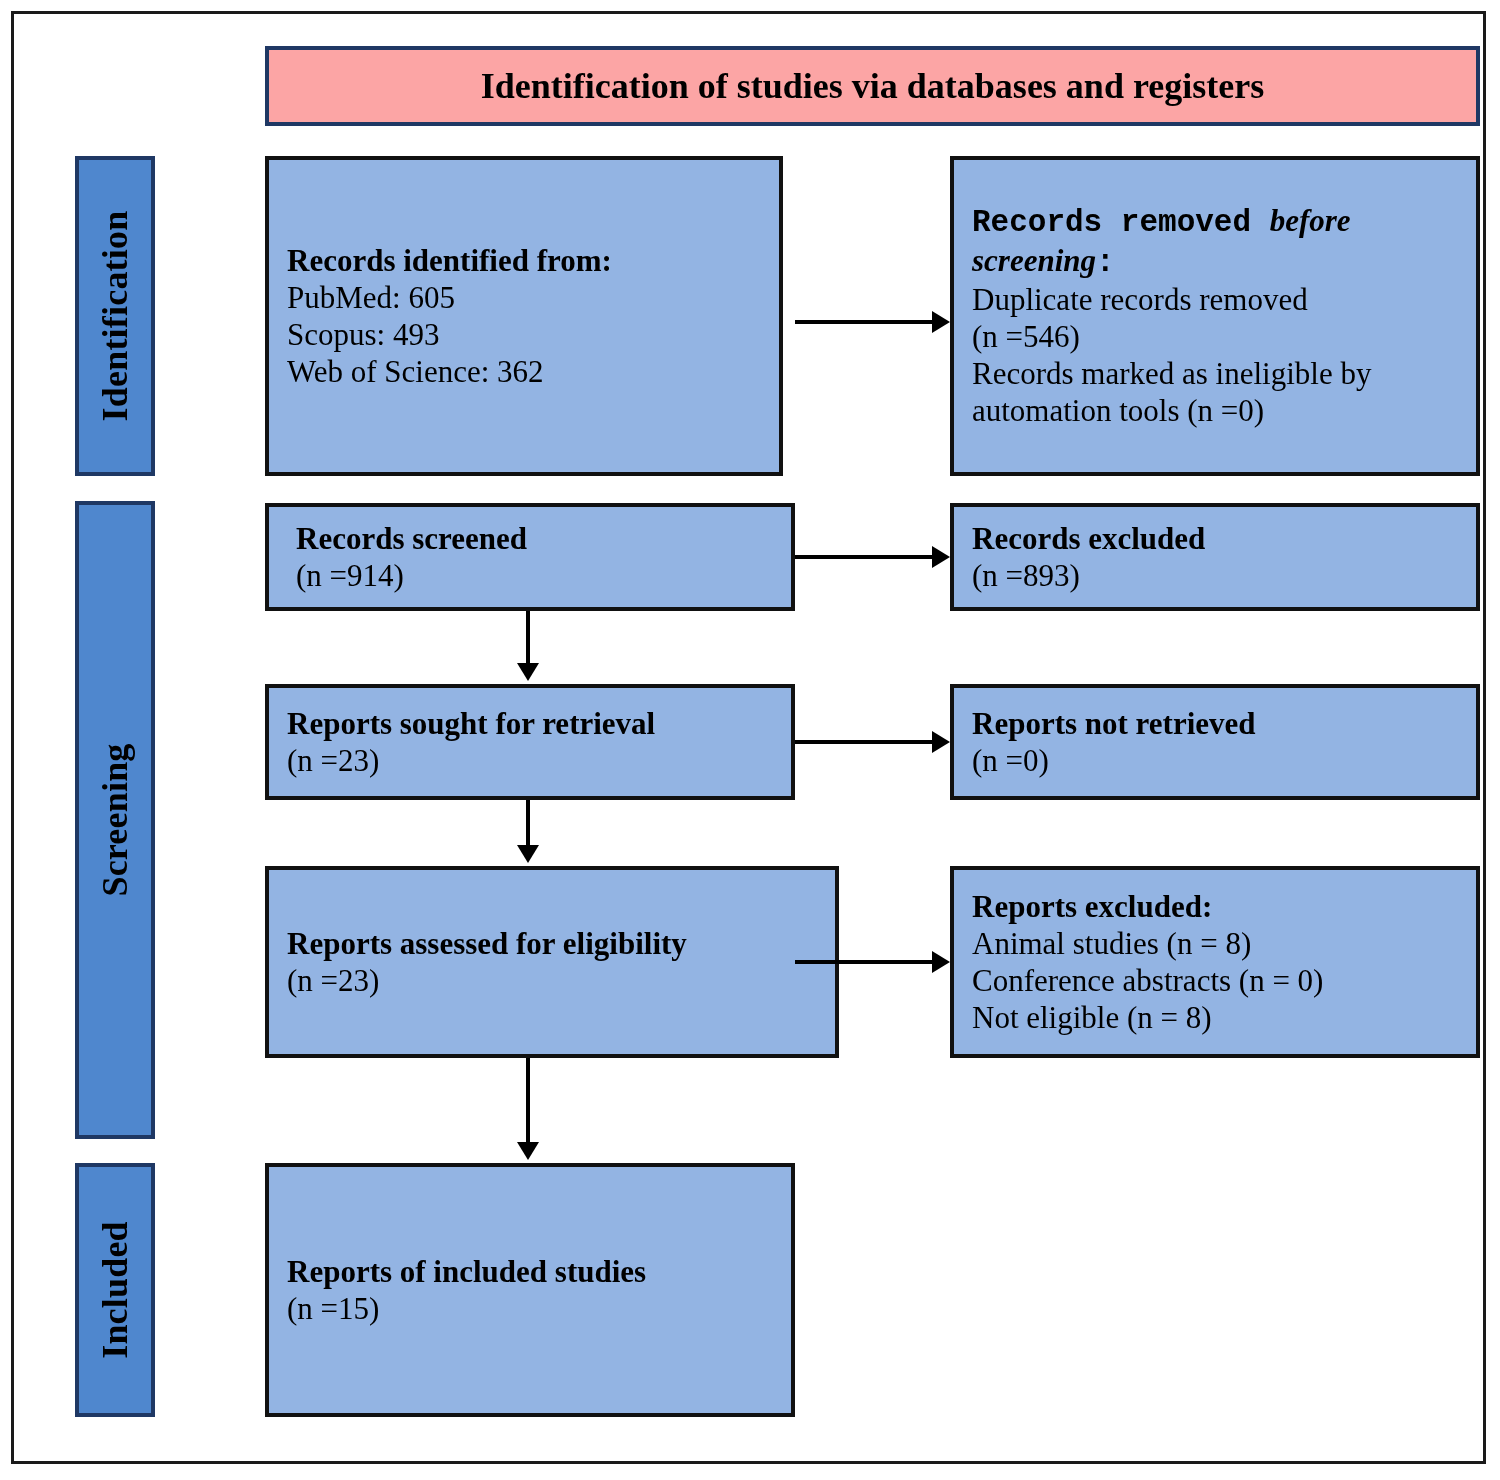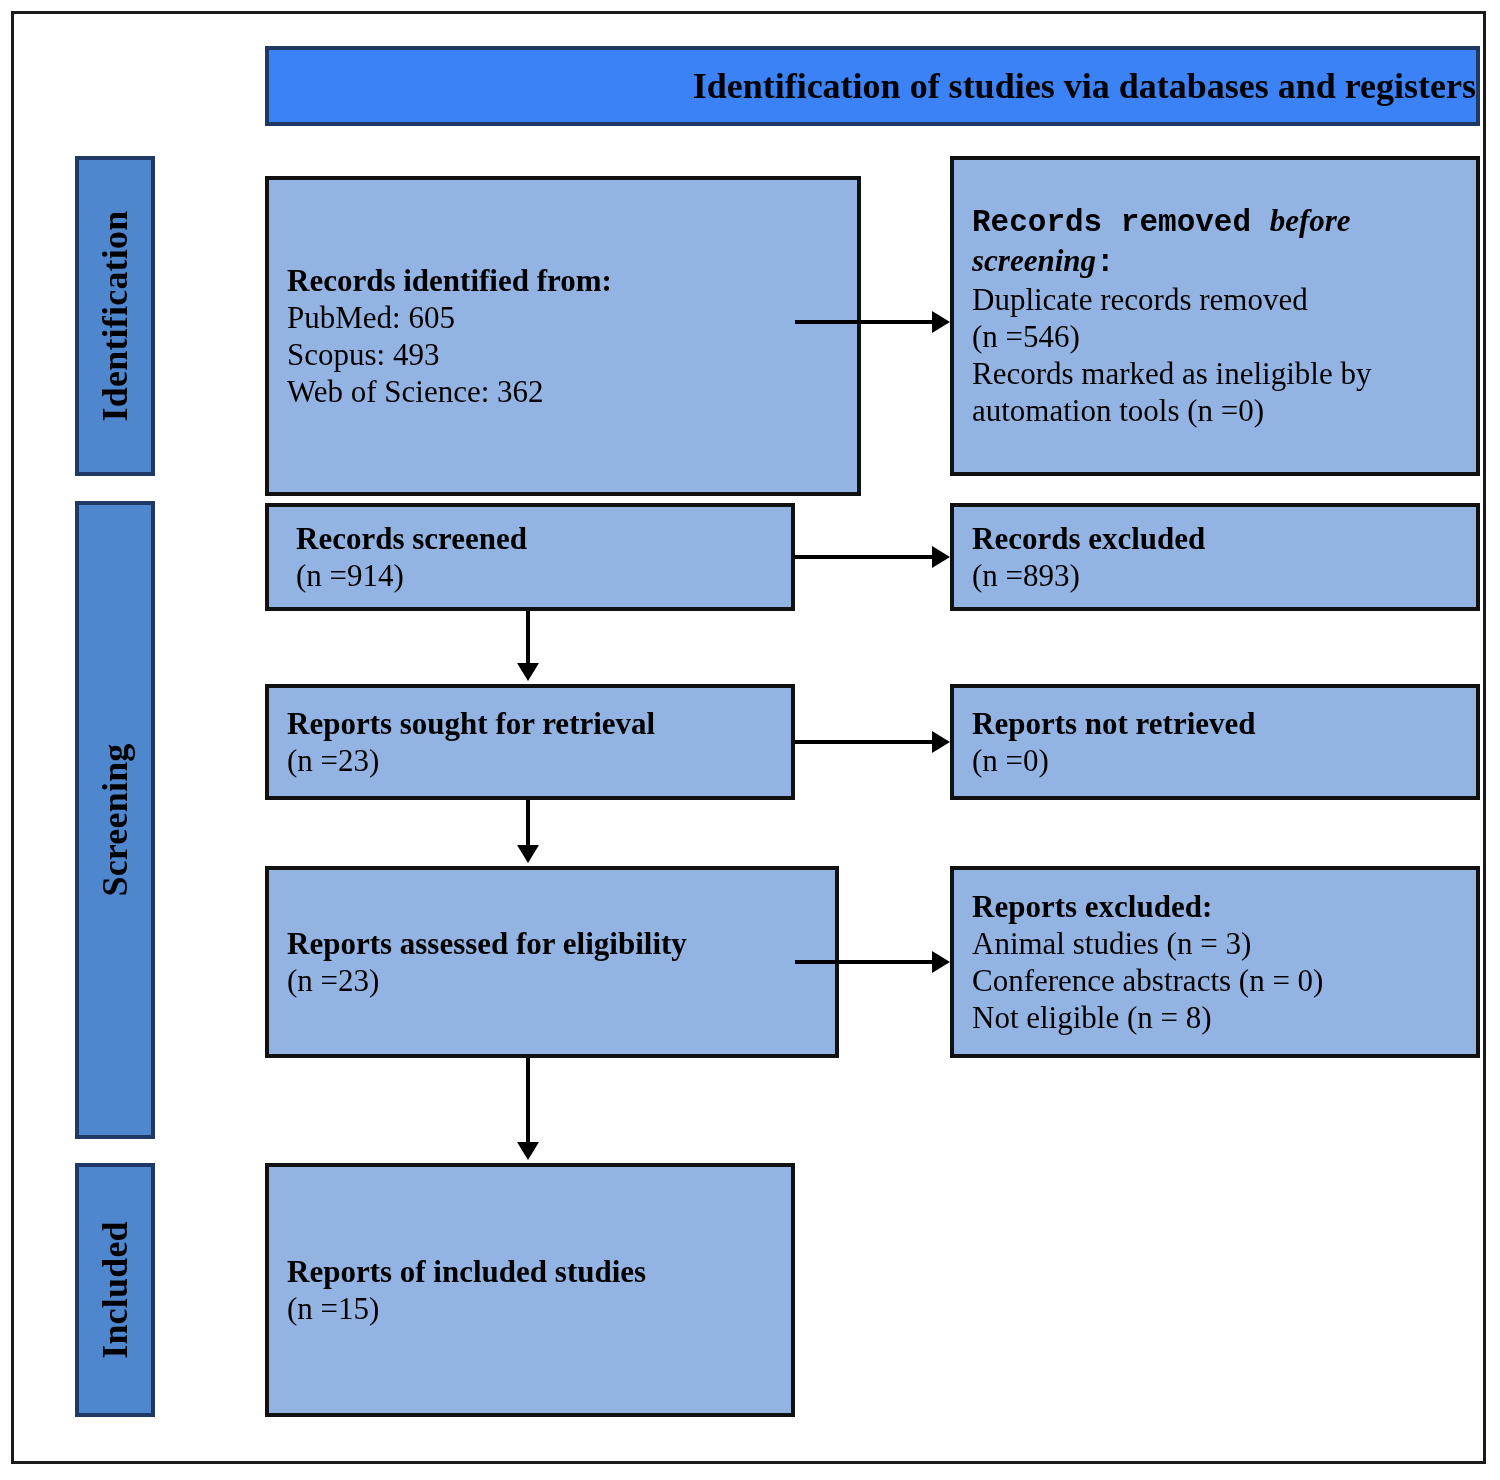"Identification of studies via databases" .banner { background: #3b82f6 -> #fca5a5; justify-content: flex-end -> center }
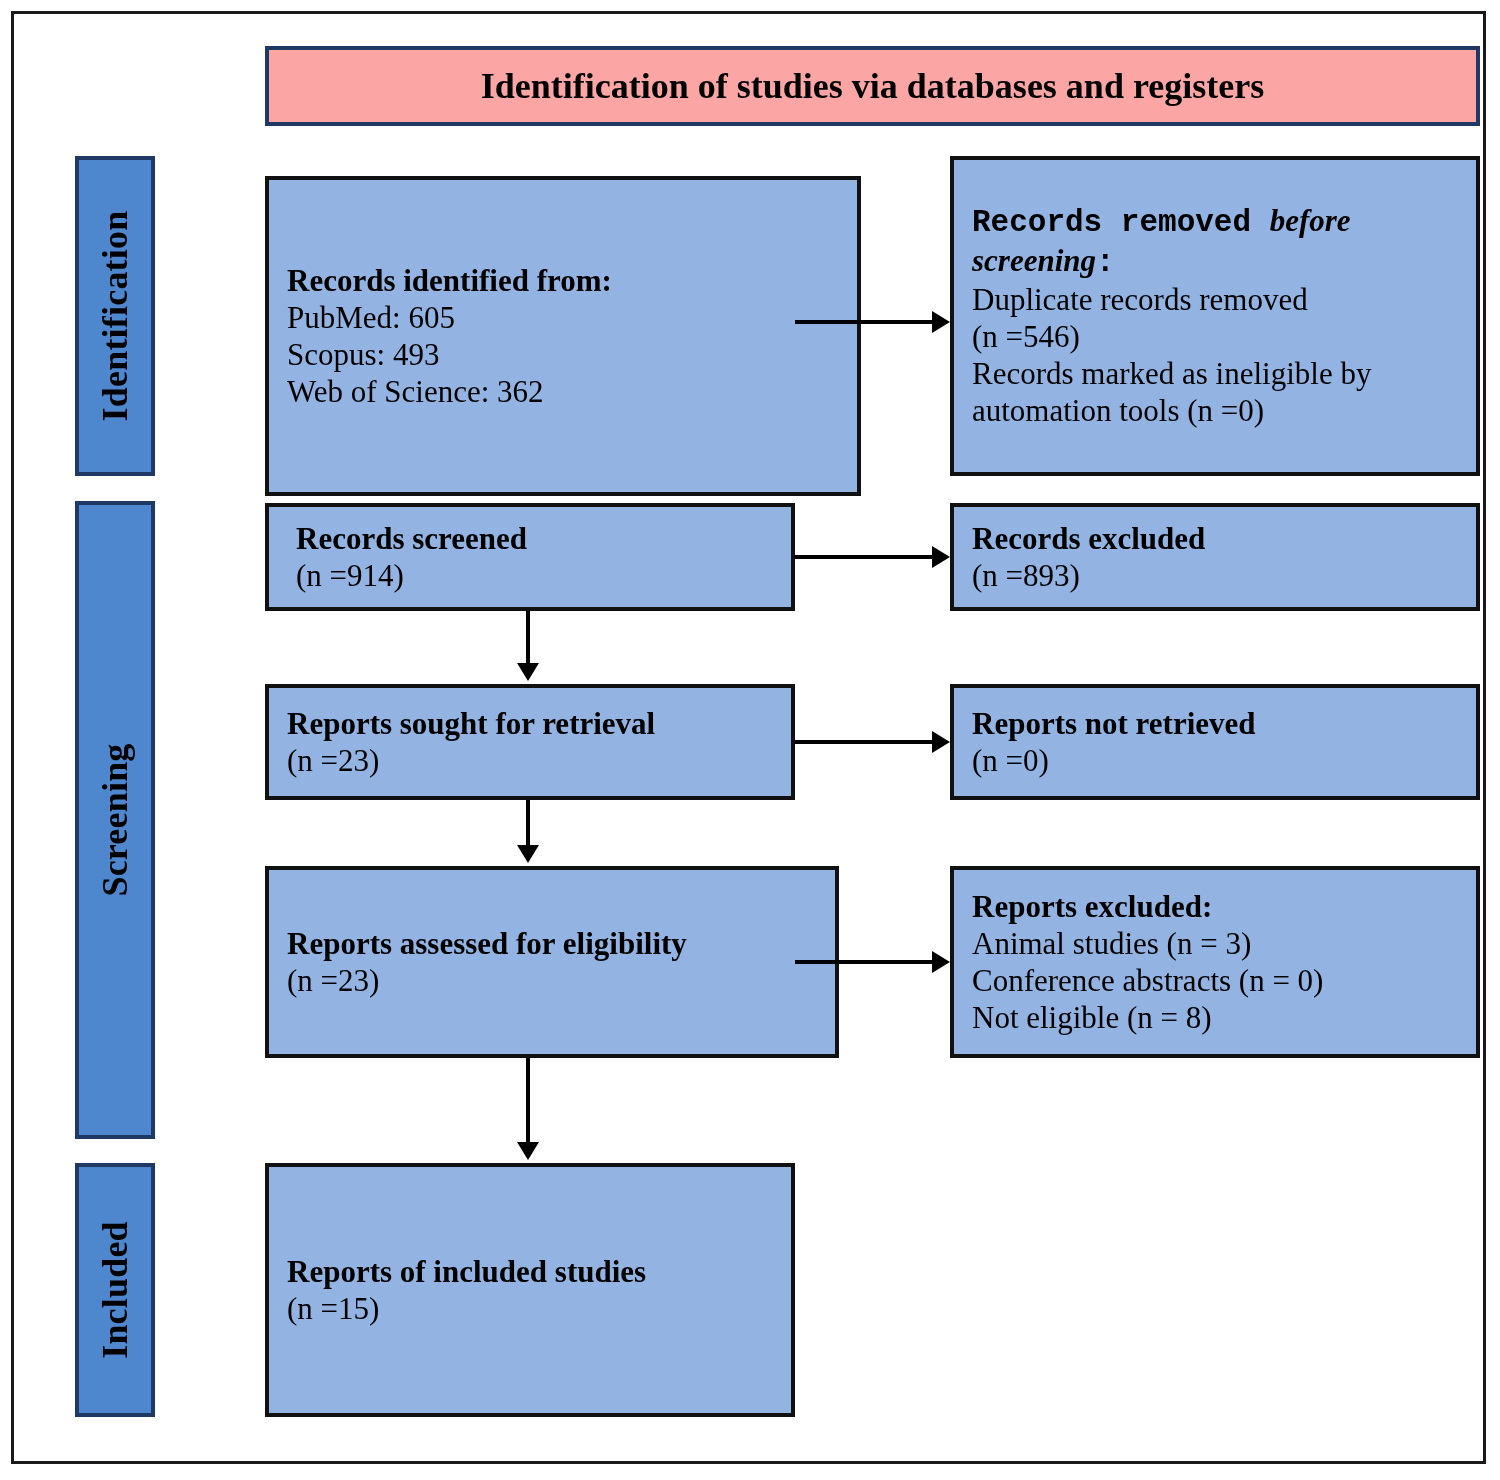"Records identified from:" div.node { margin-top: 20px -> none; width: 596px -> 518px }
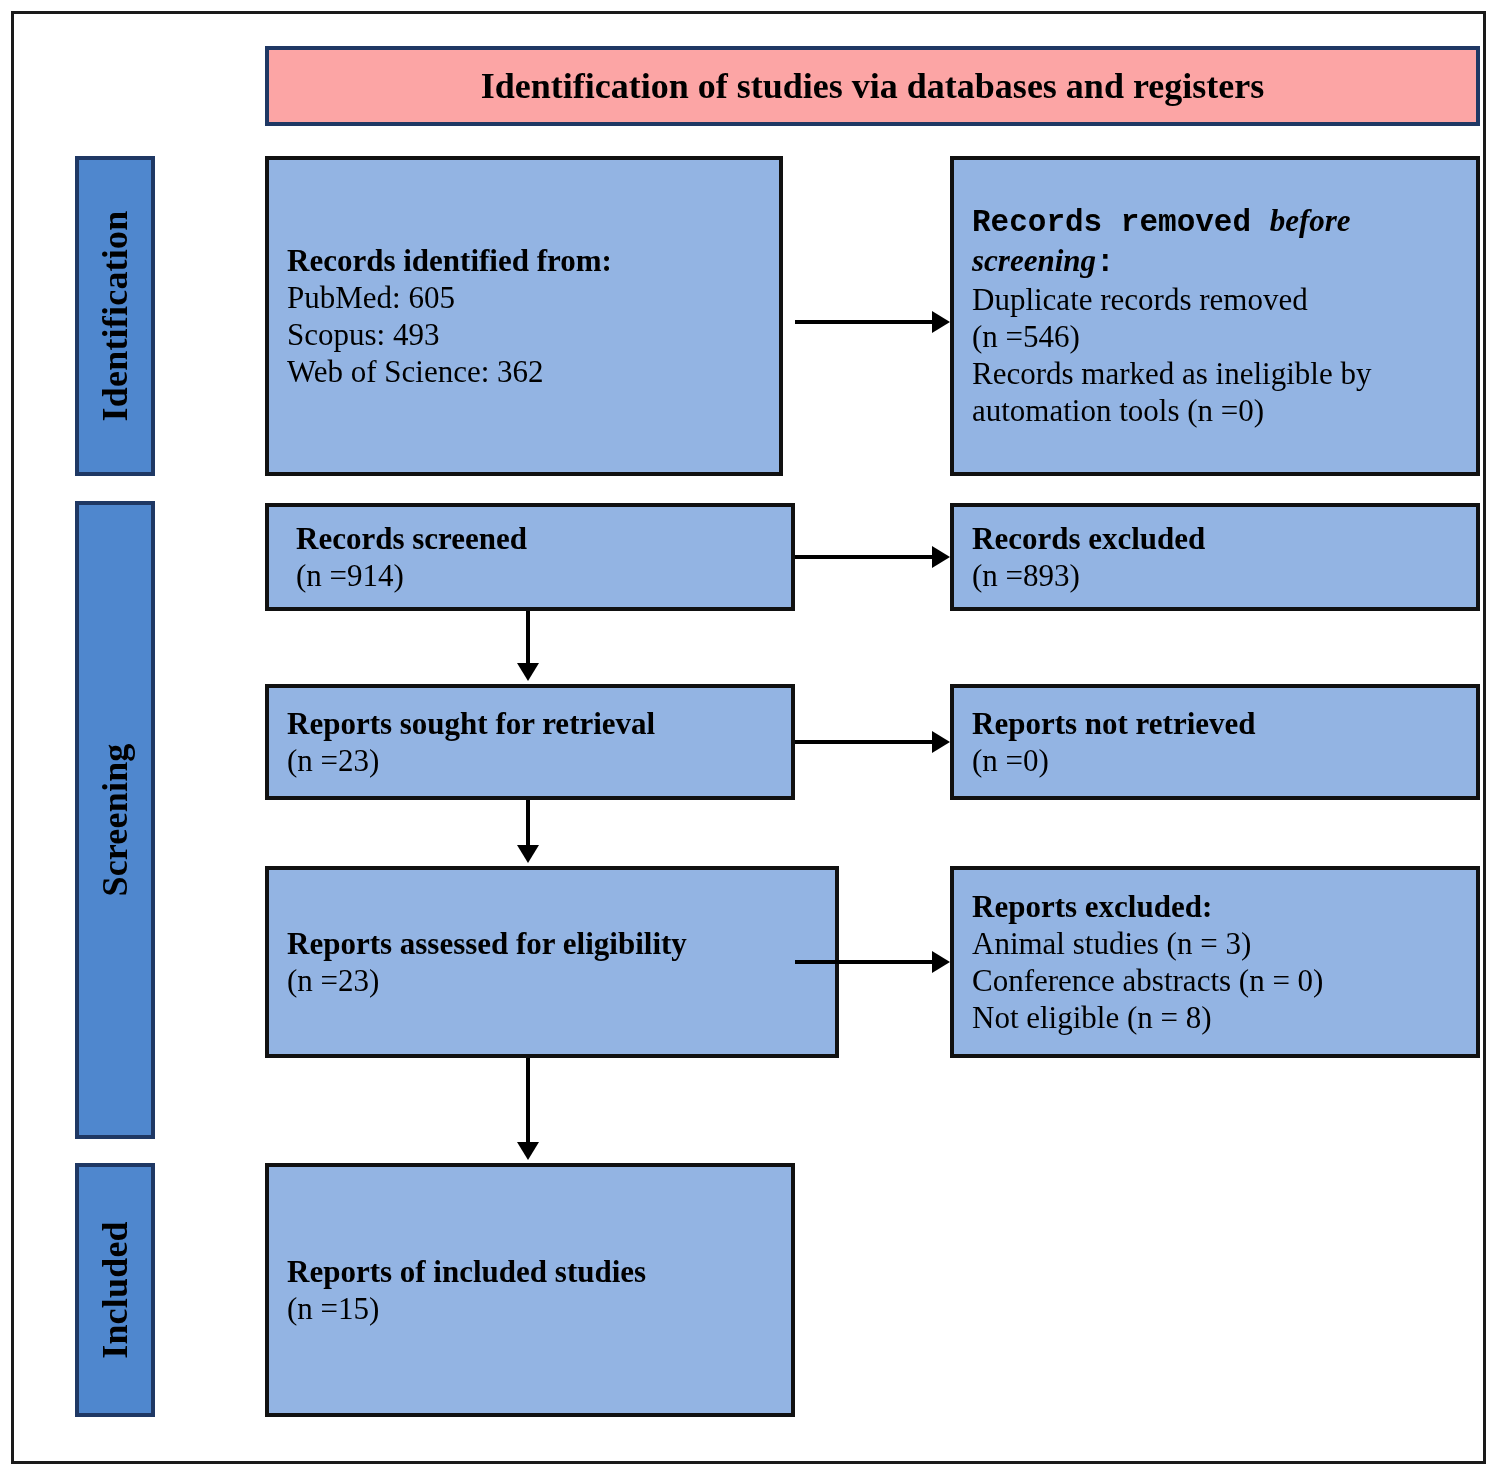"Animal studies (n = 3)" div.line { text: 3 -> 8 }
